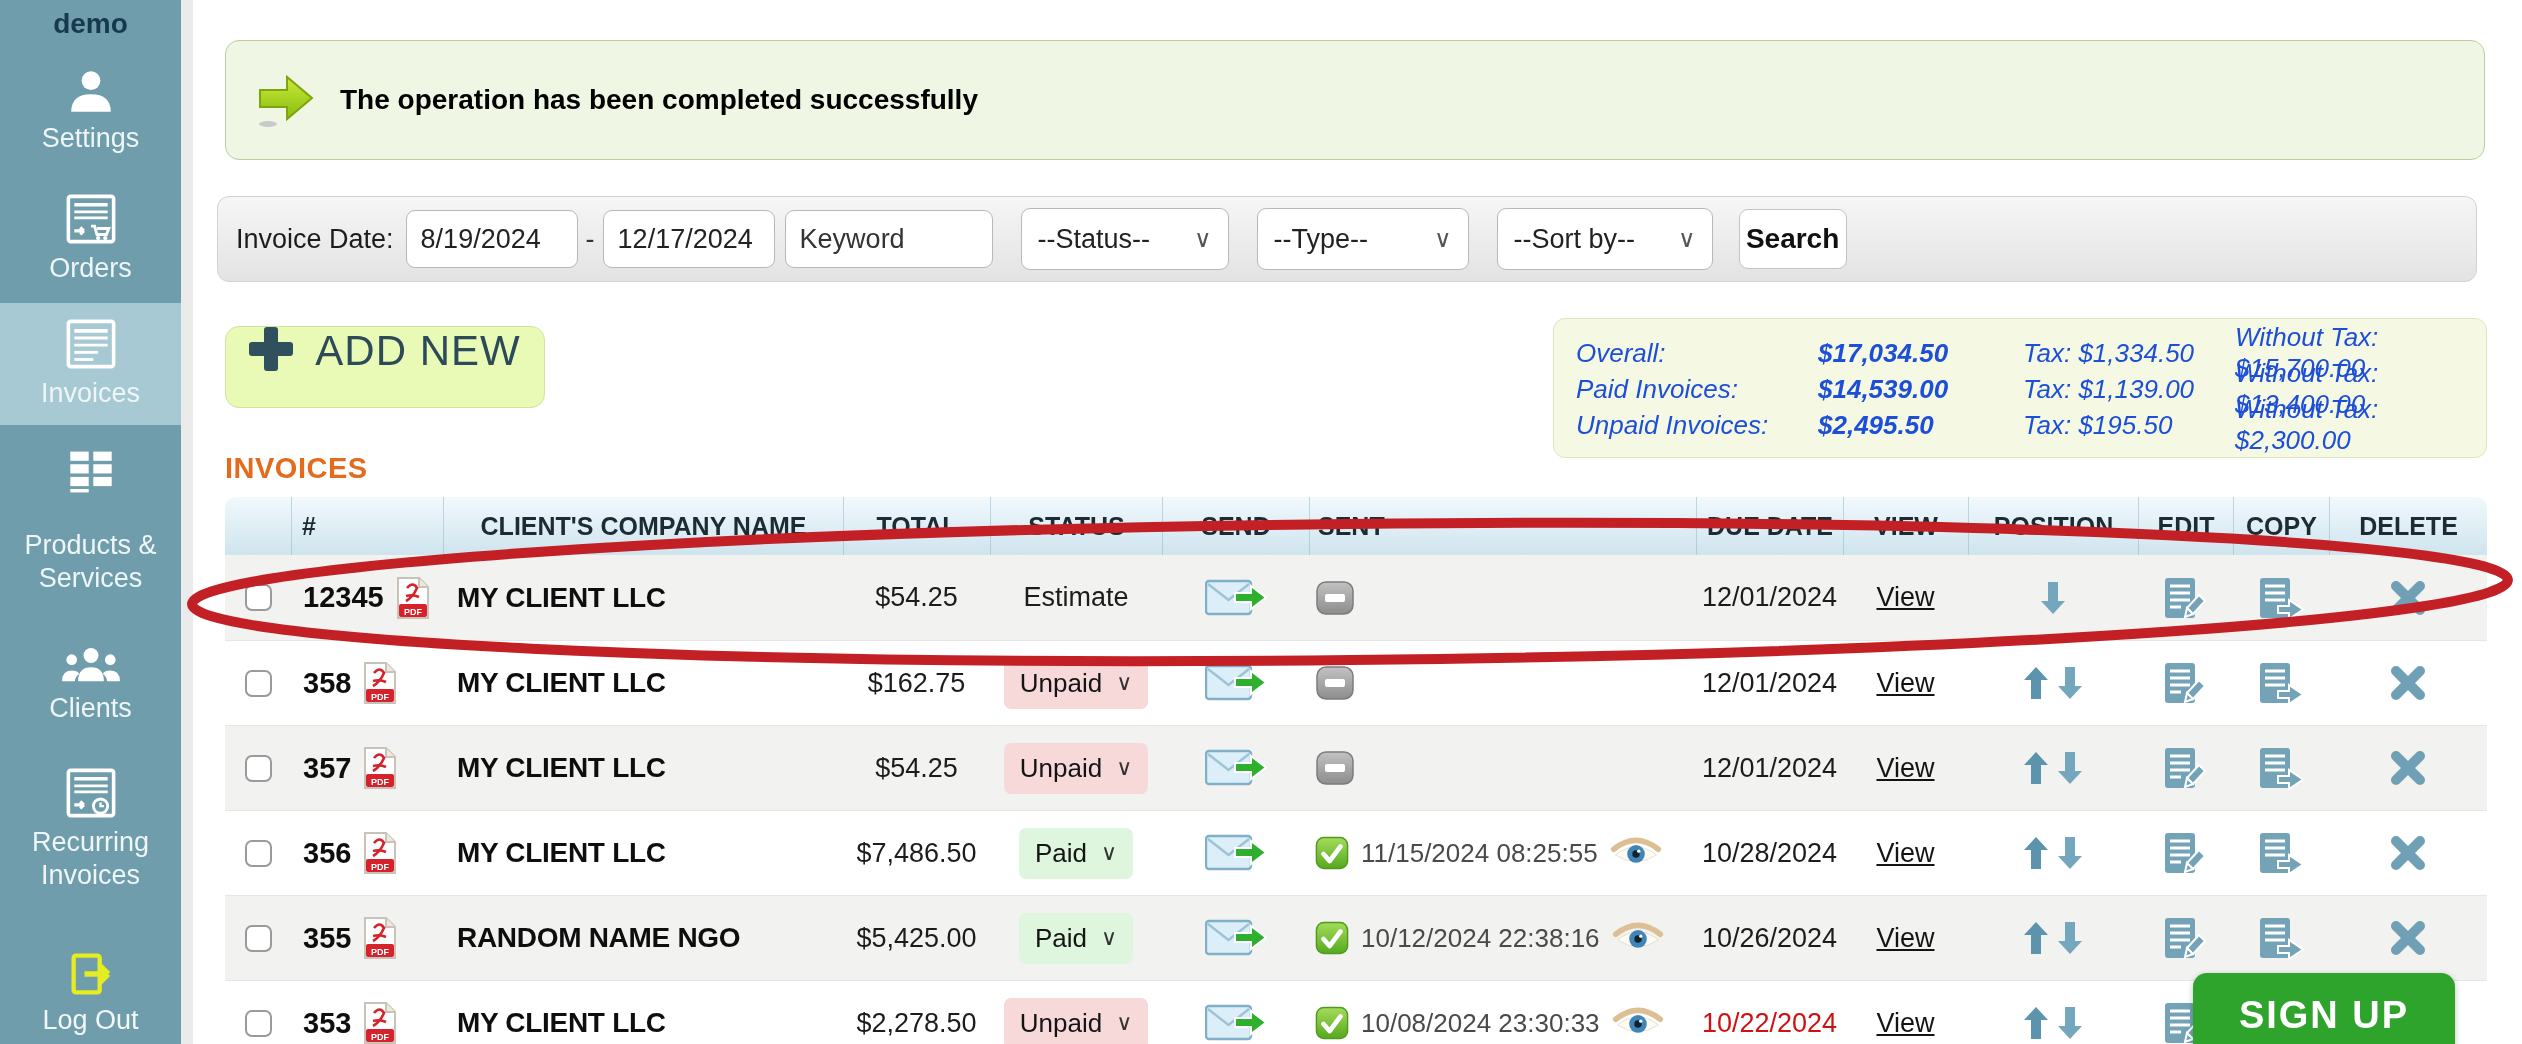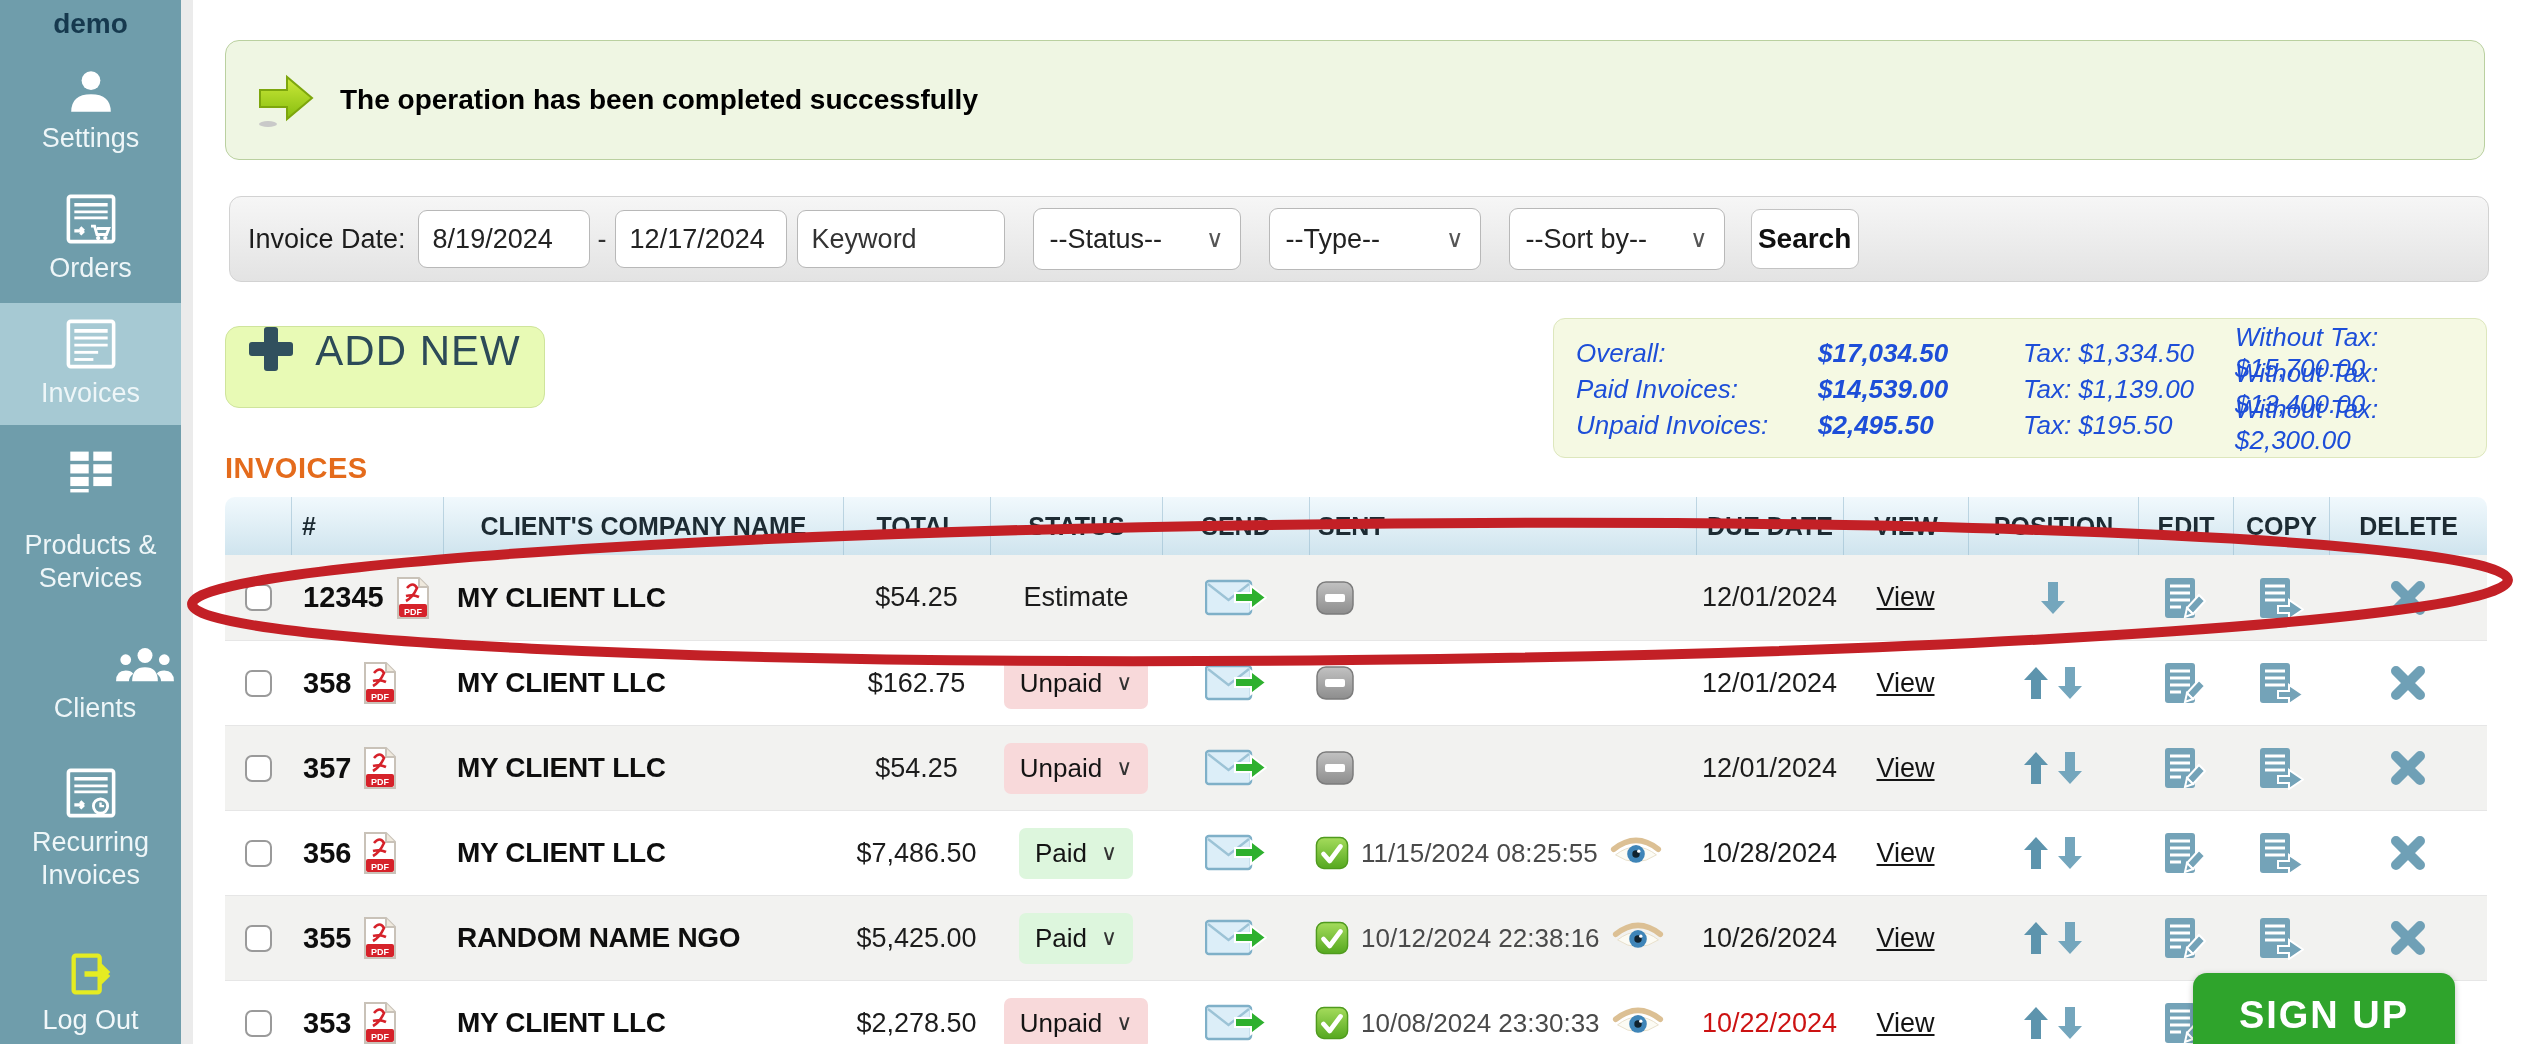"Invoice Date:" .filterbar { left: 36px -> 24px }
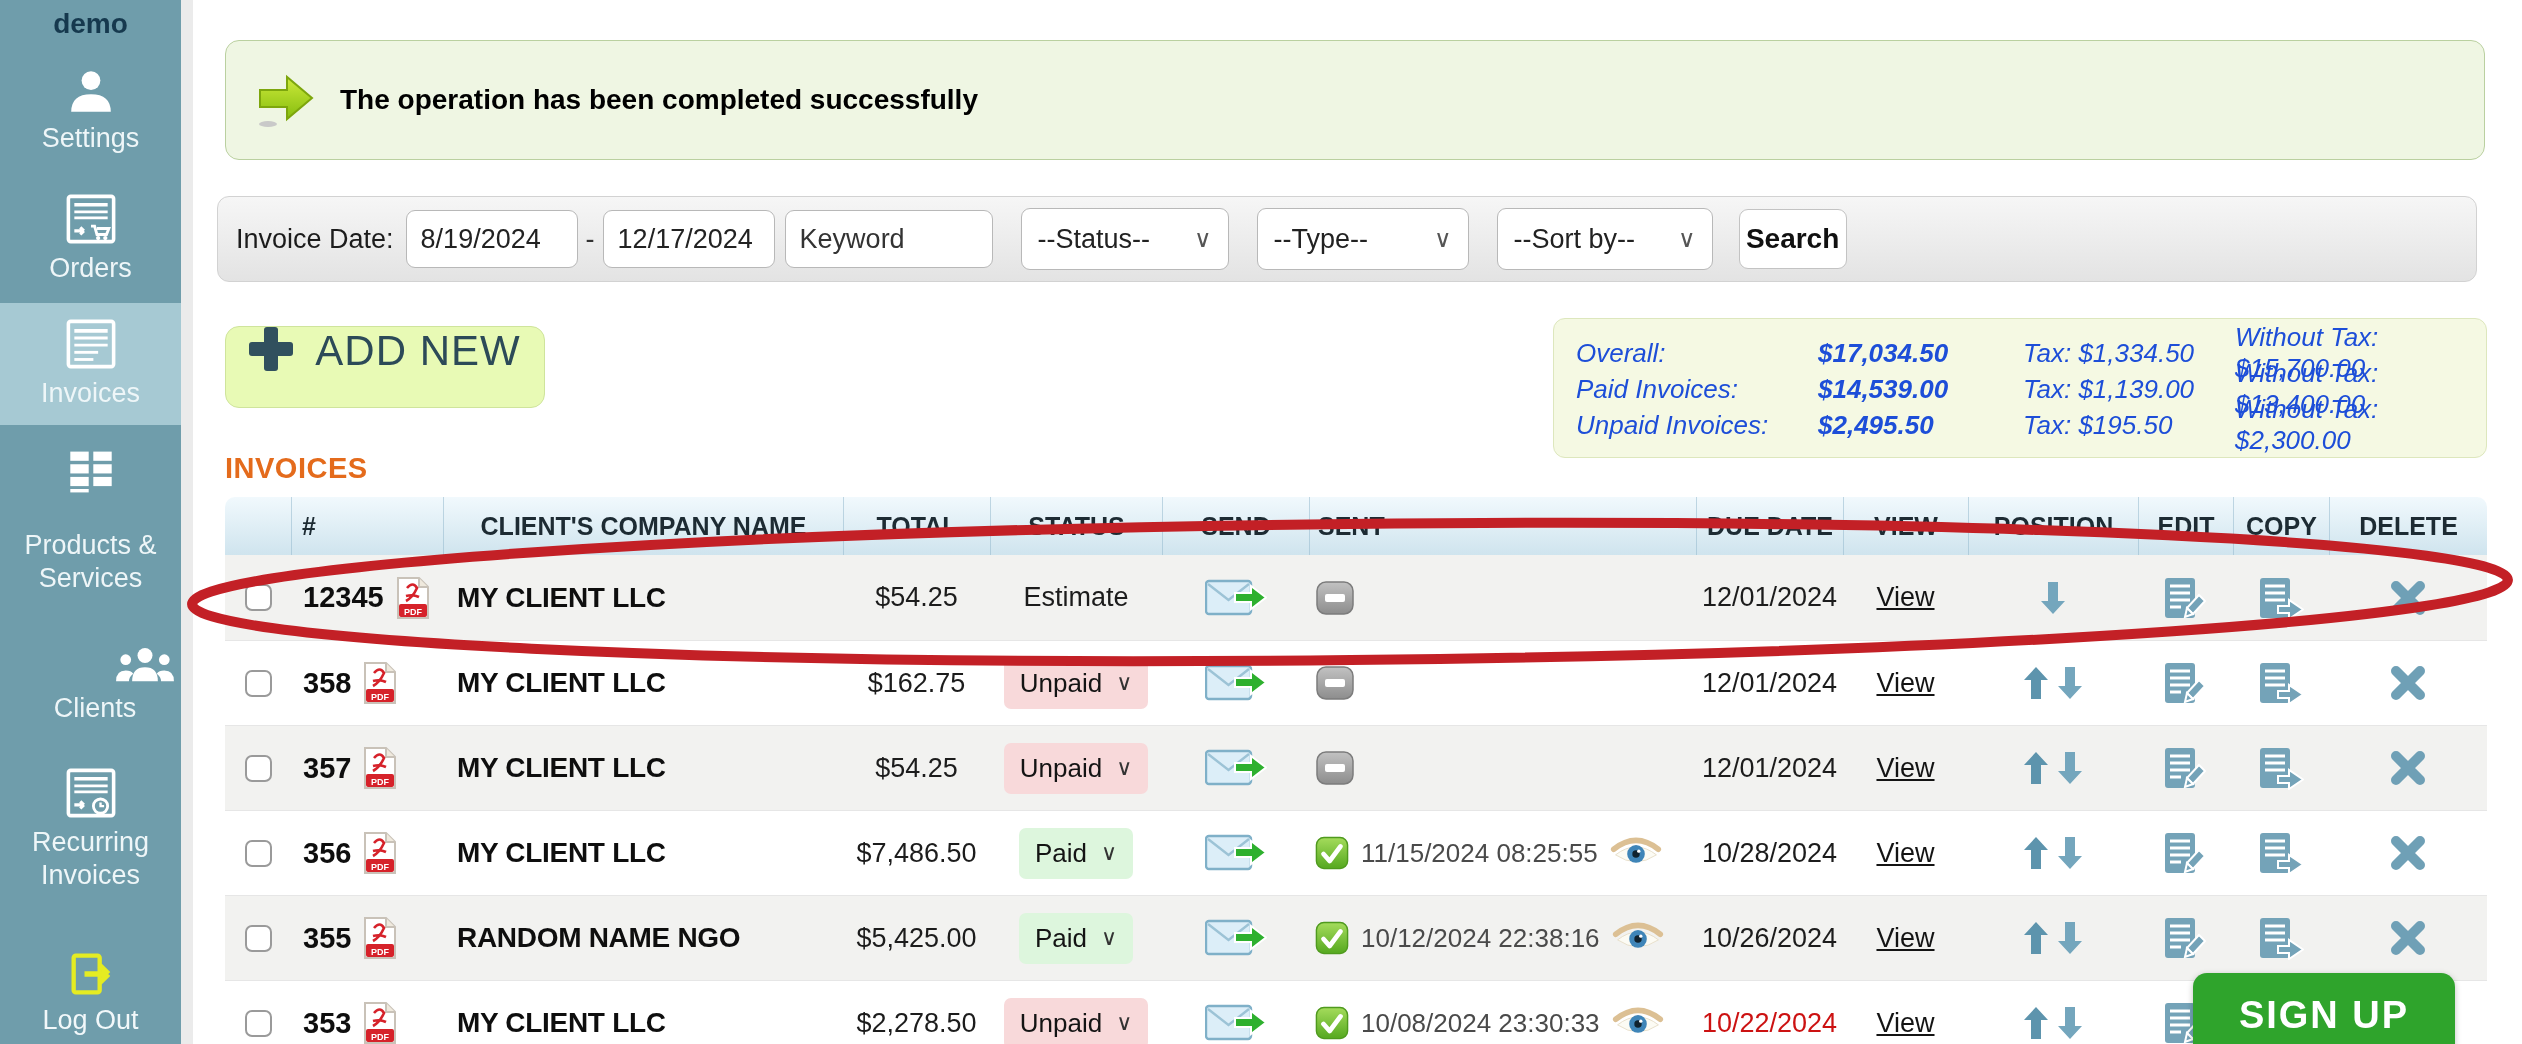"Clients" .mt-clients { align-items: flex-end -> none }
